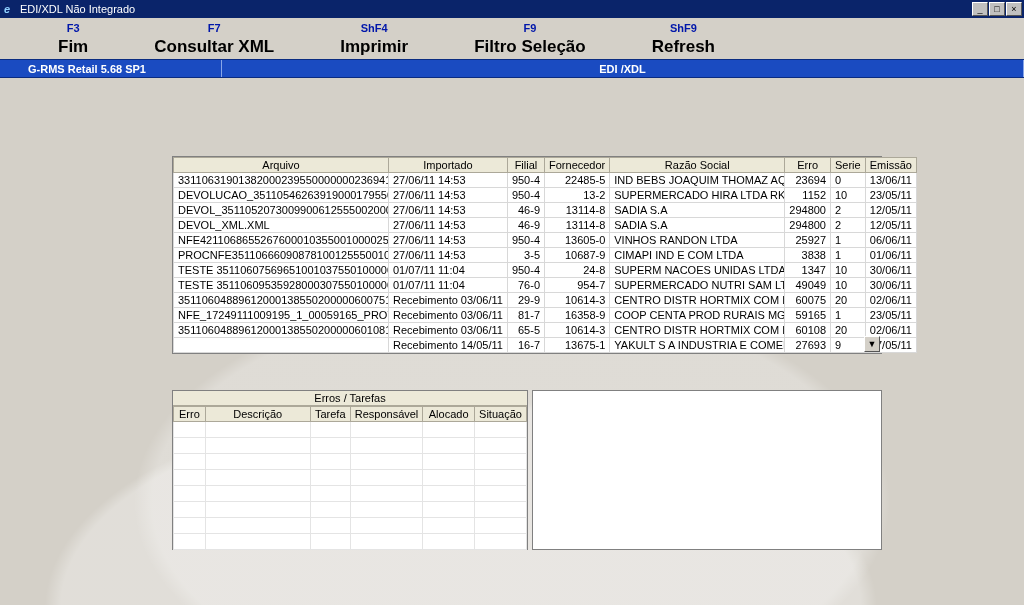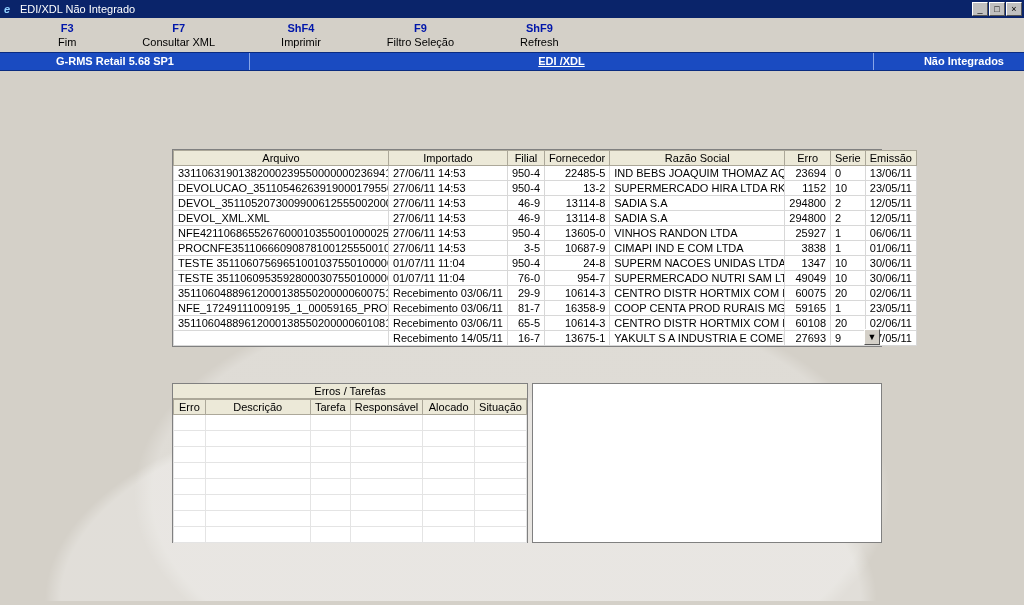"Fim" .menubar .menu-label { font-size: 11px -> 17px; font-weight: none -> bold }
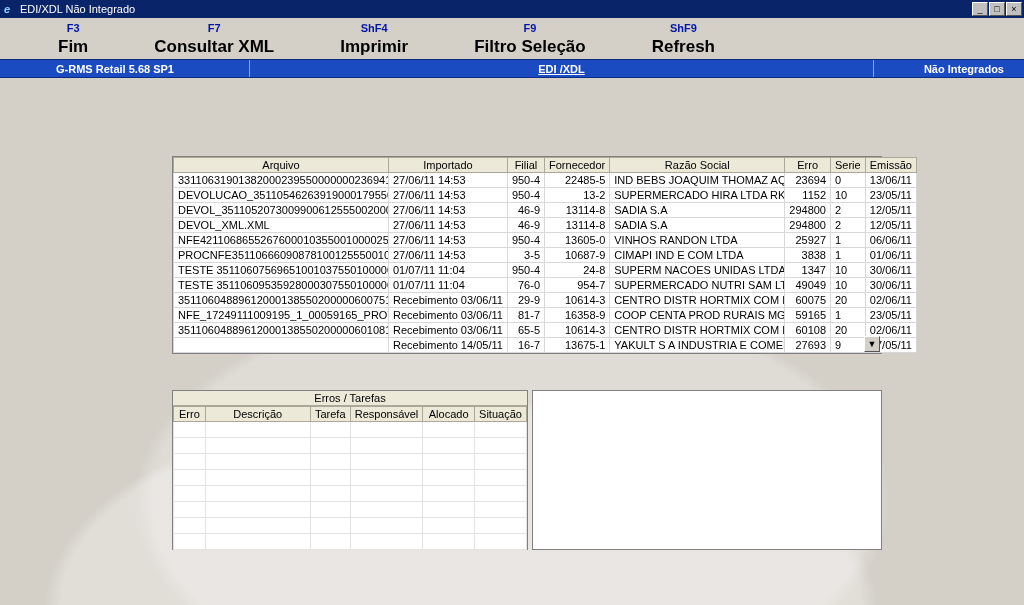"G-RMS Retail 5.68 SP1" .statusbar .seg.left { margin-left: 28px -> none }
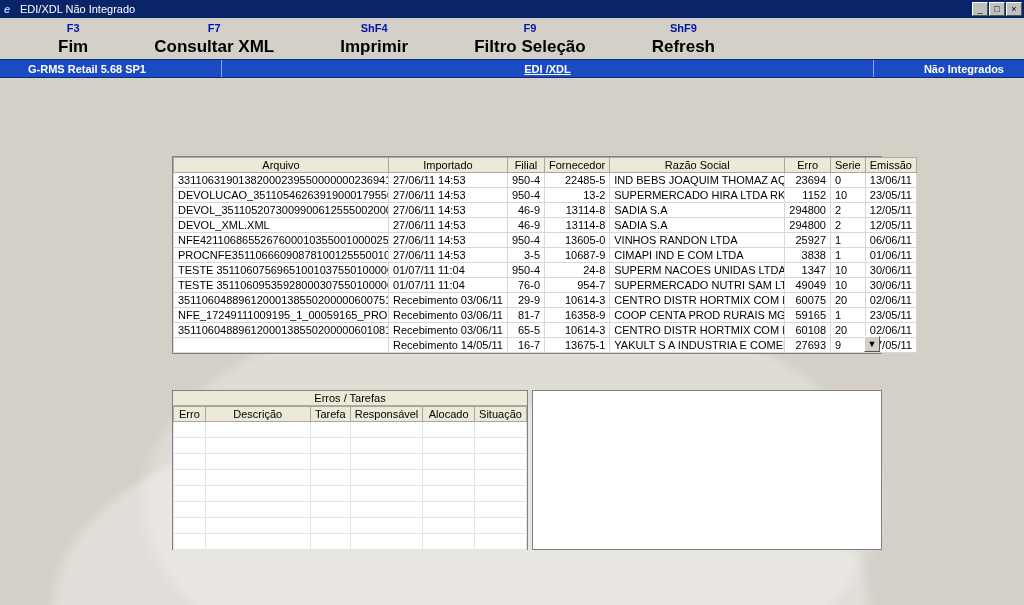"EDI /XDL" .statusbar .seg.mid { text-decoration: underline -> none }
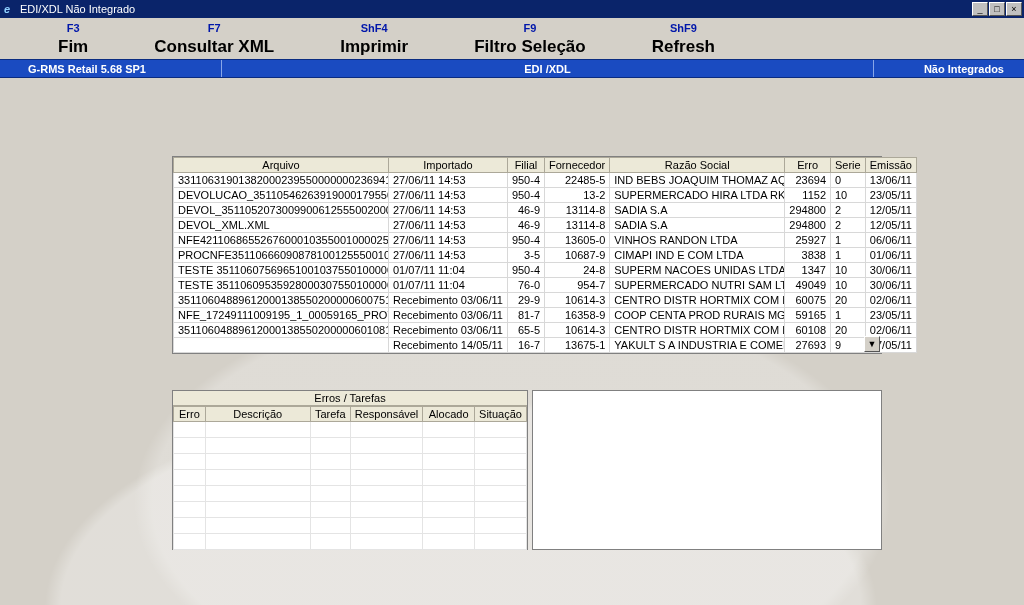"Não Integrados" div.seg { html: <div>Não Integrados</div> -> none }
